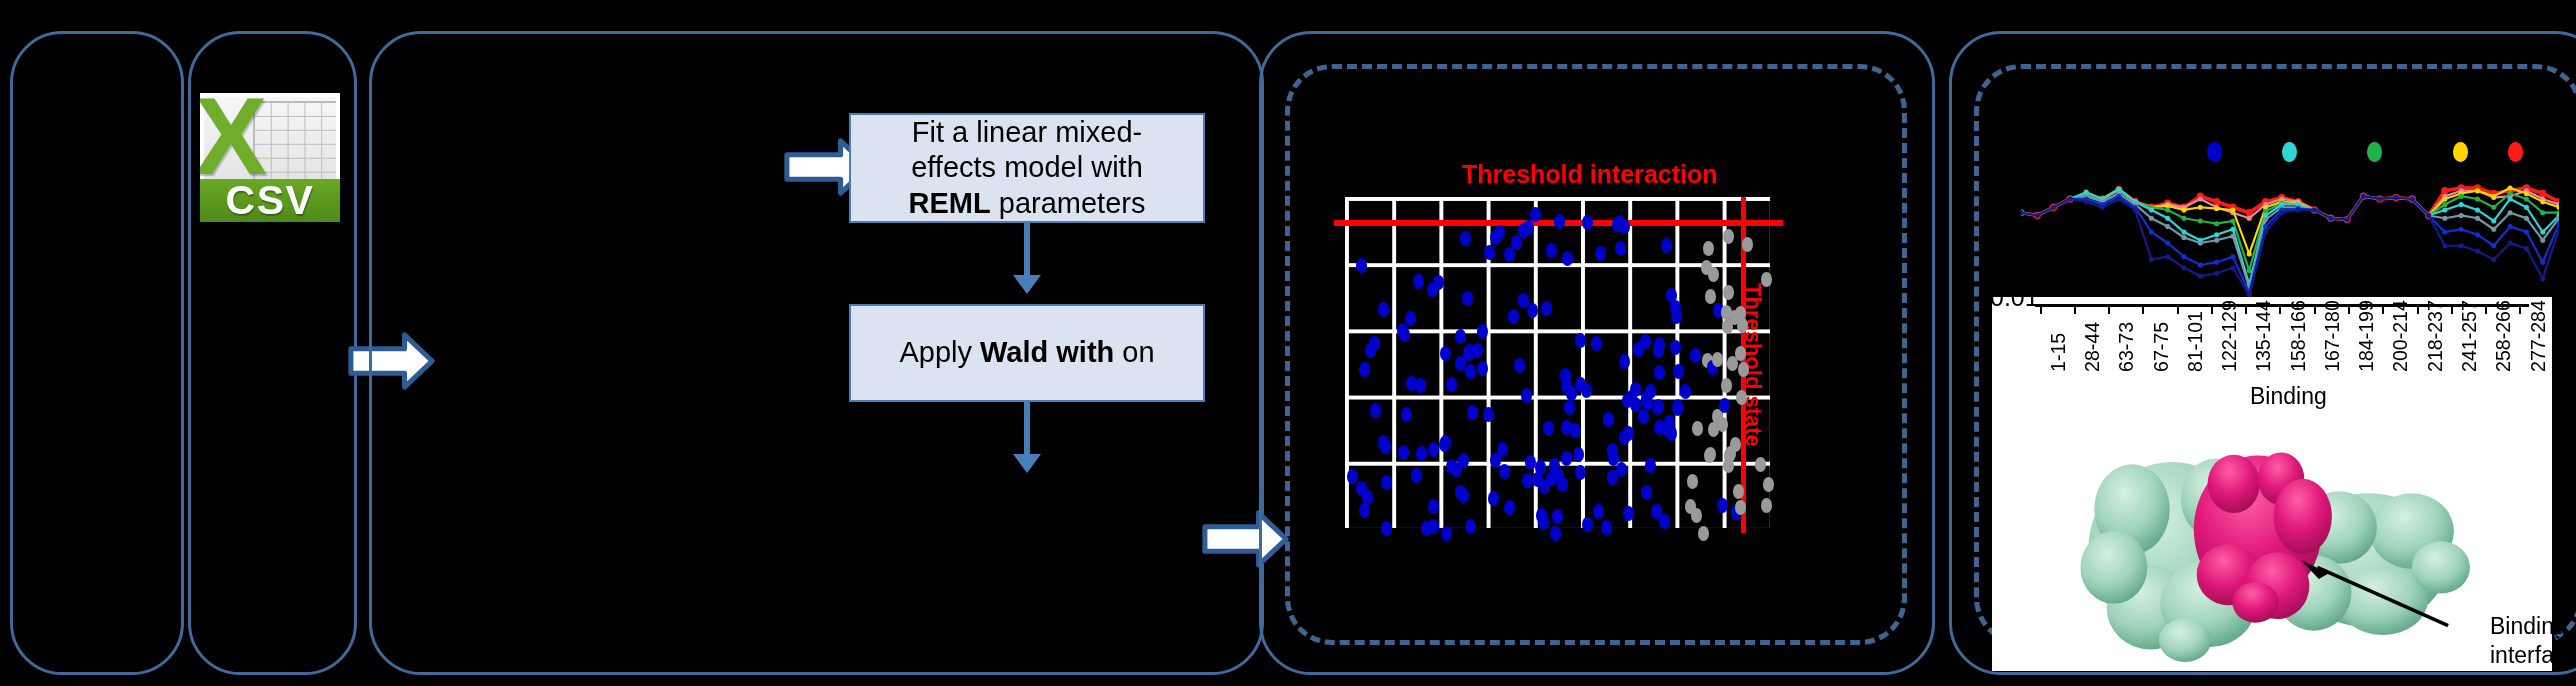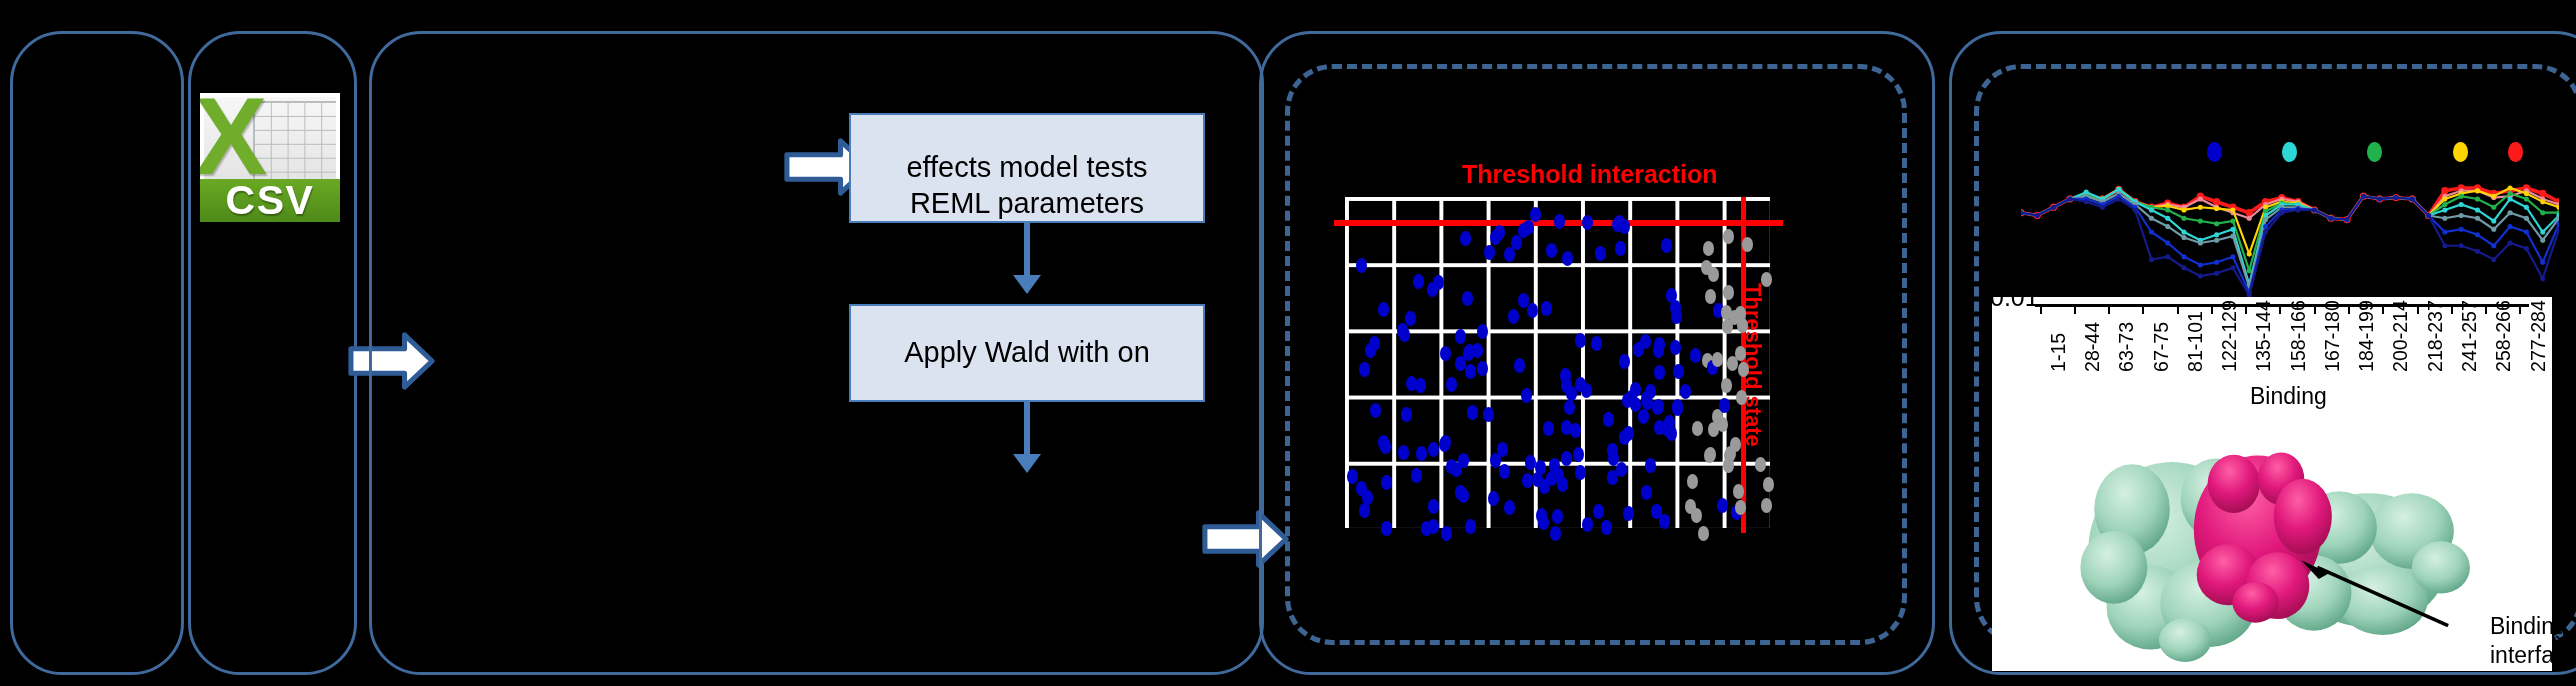"Fit a linear mixed-" span { html: none -> <span>Fit a linear mixed-</span> }
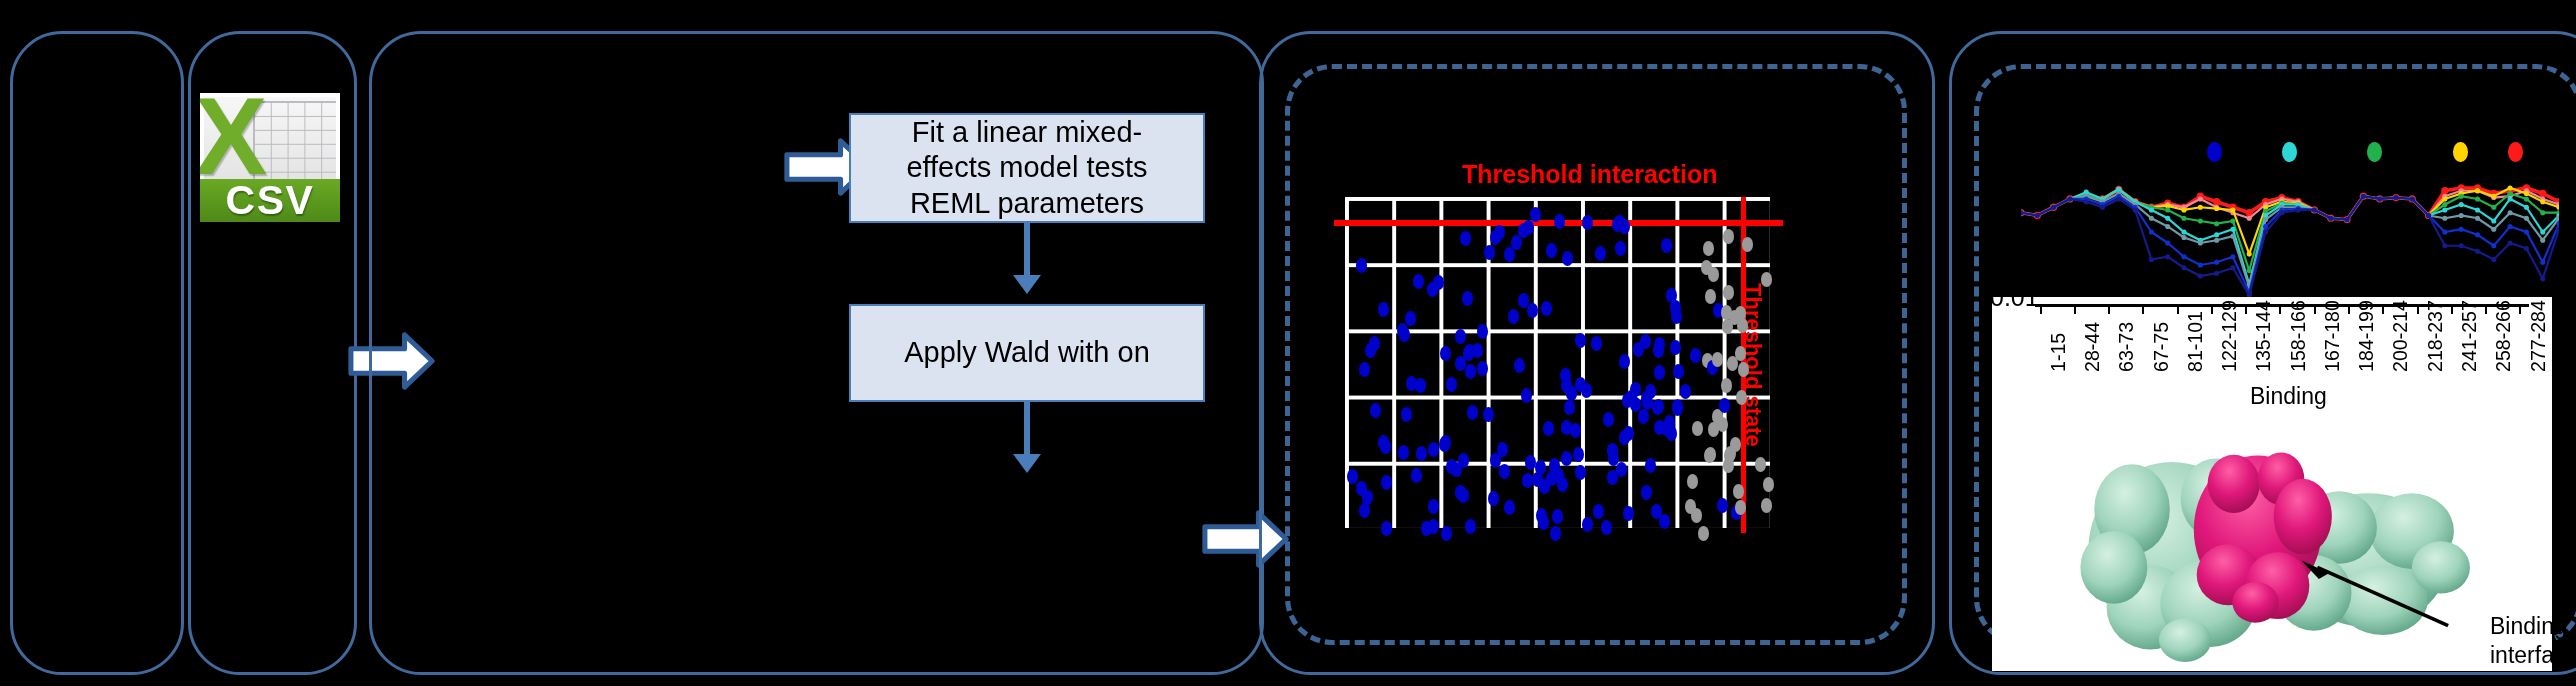"effects model tests" span { text: tests -> with }
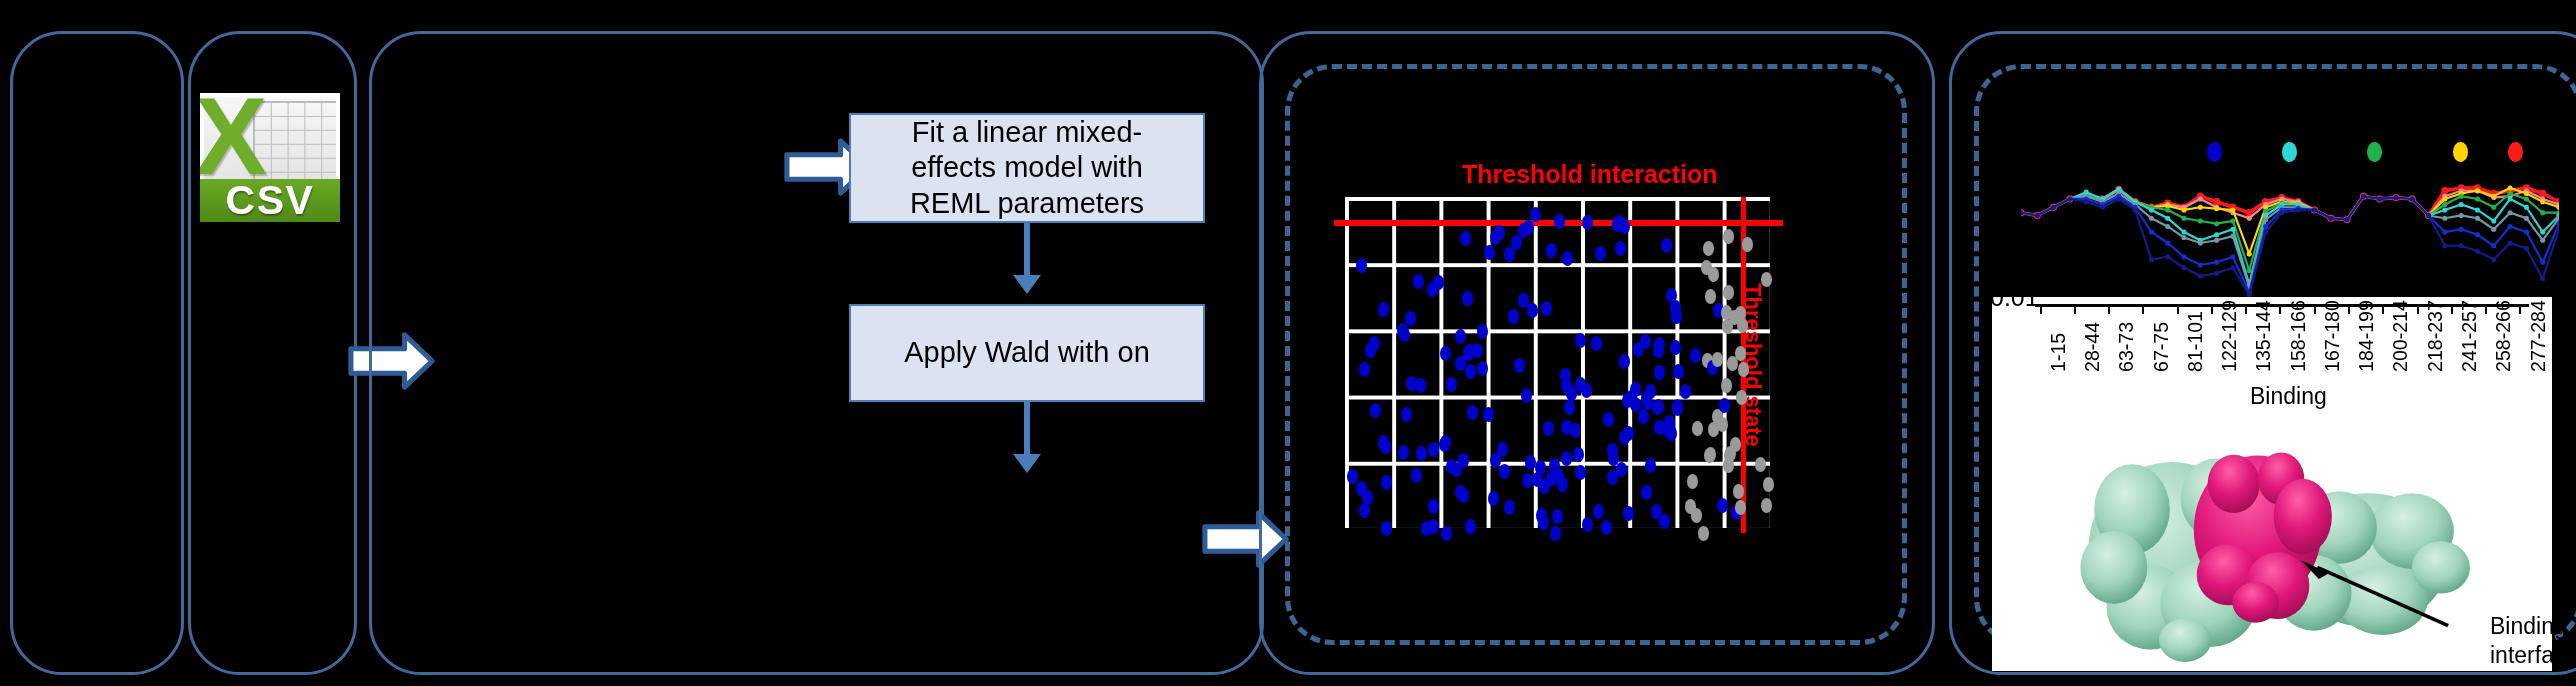"REML" .pbox b { font-weight: normal -> bold }
